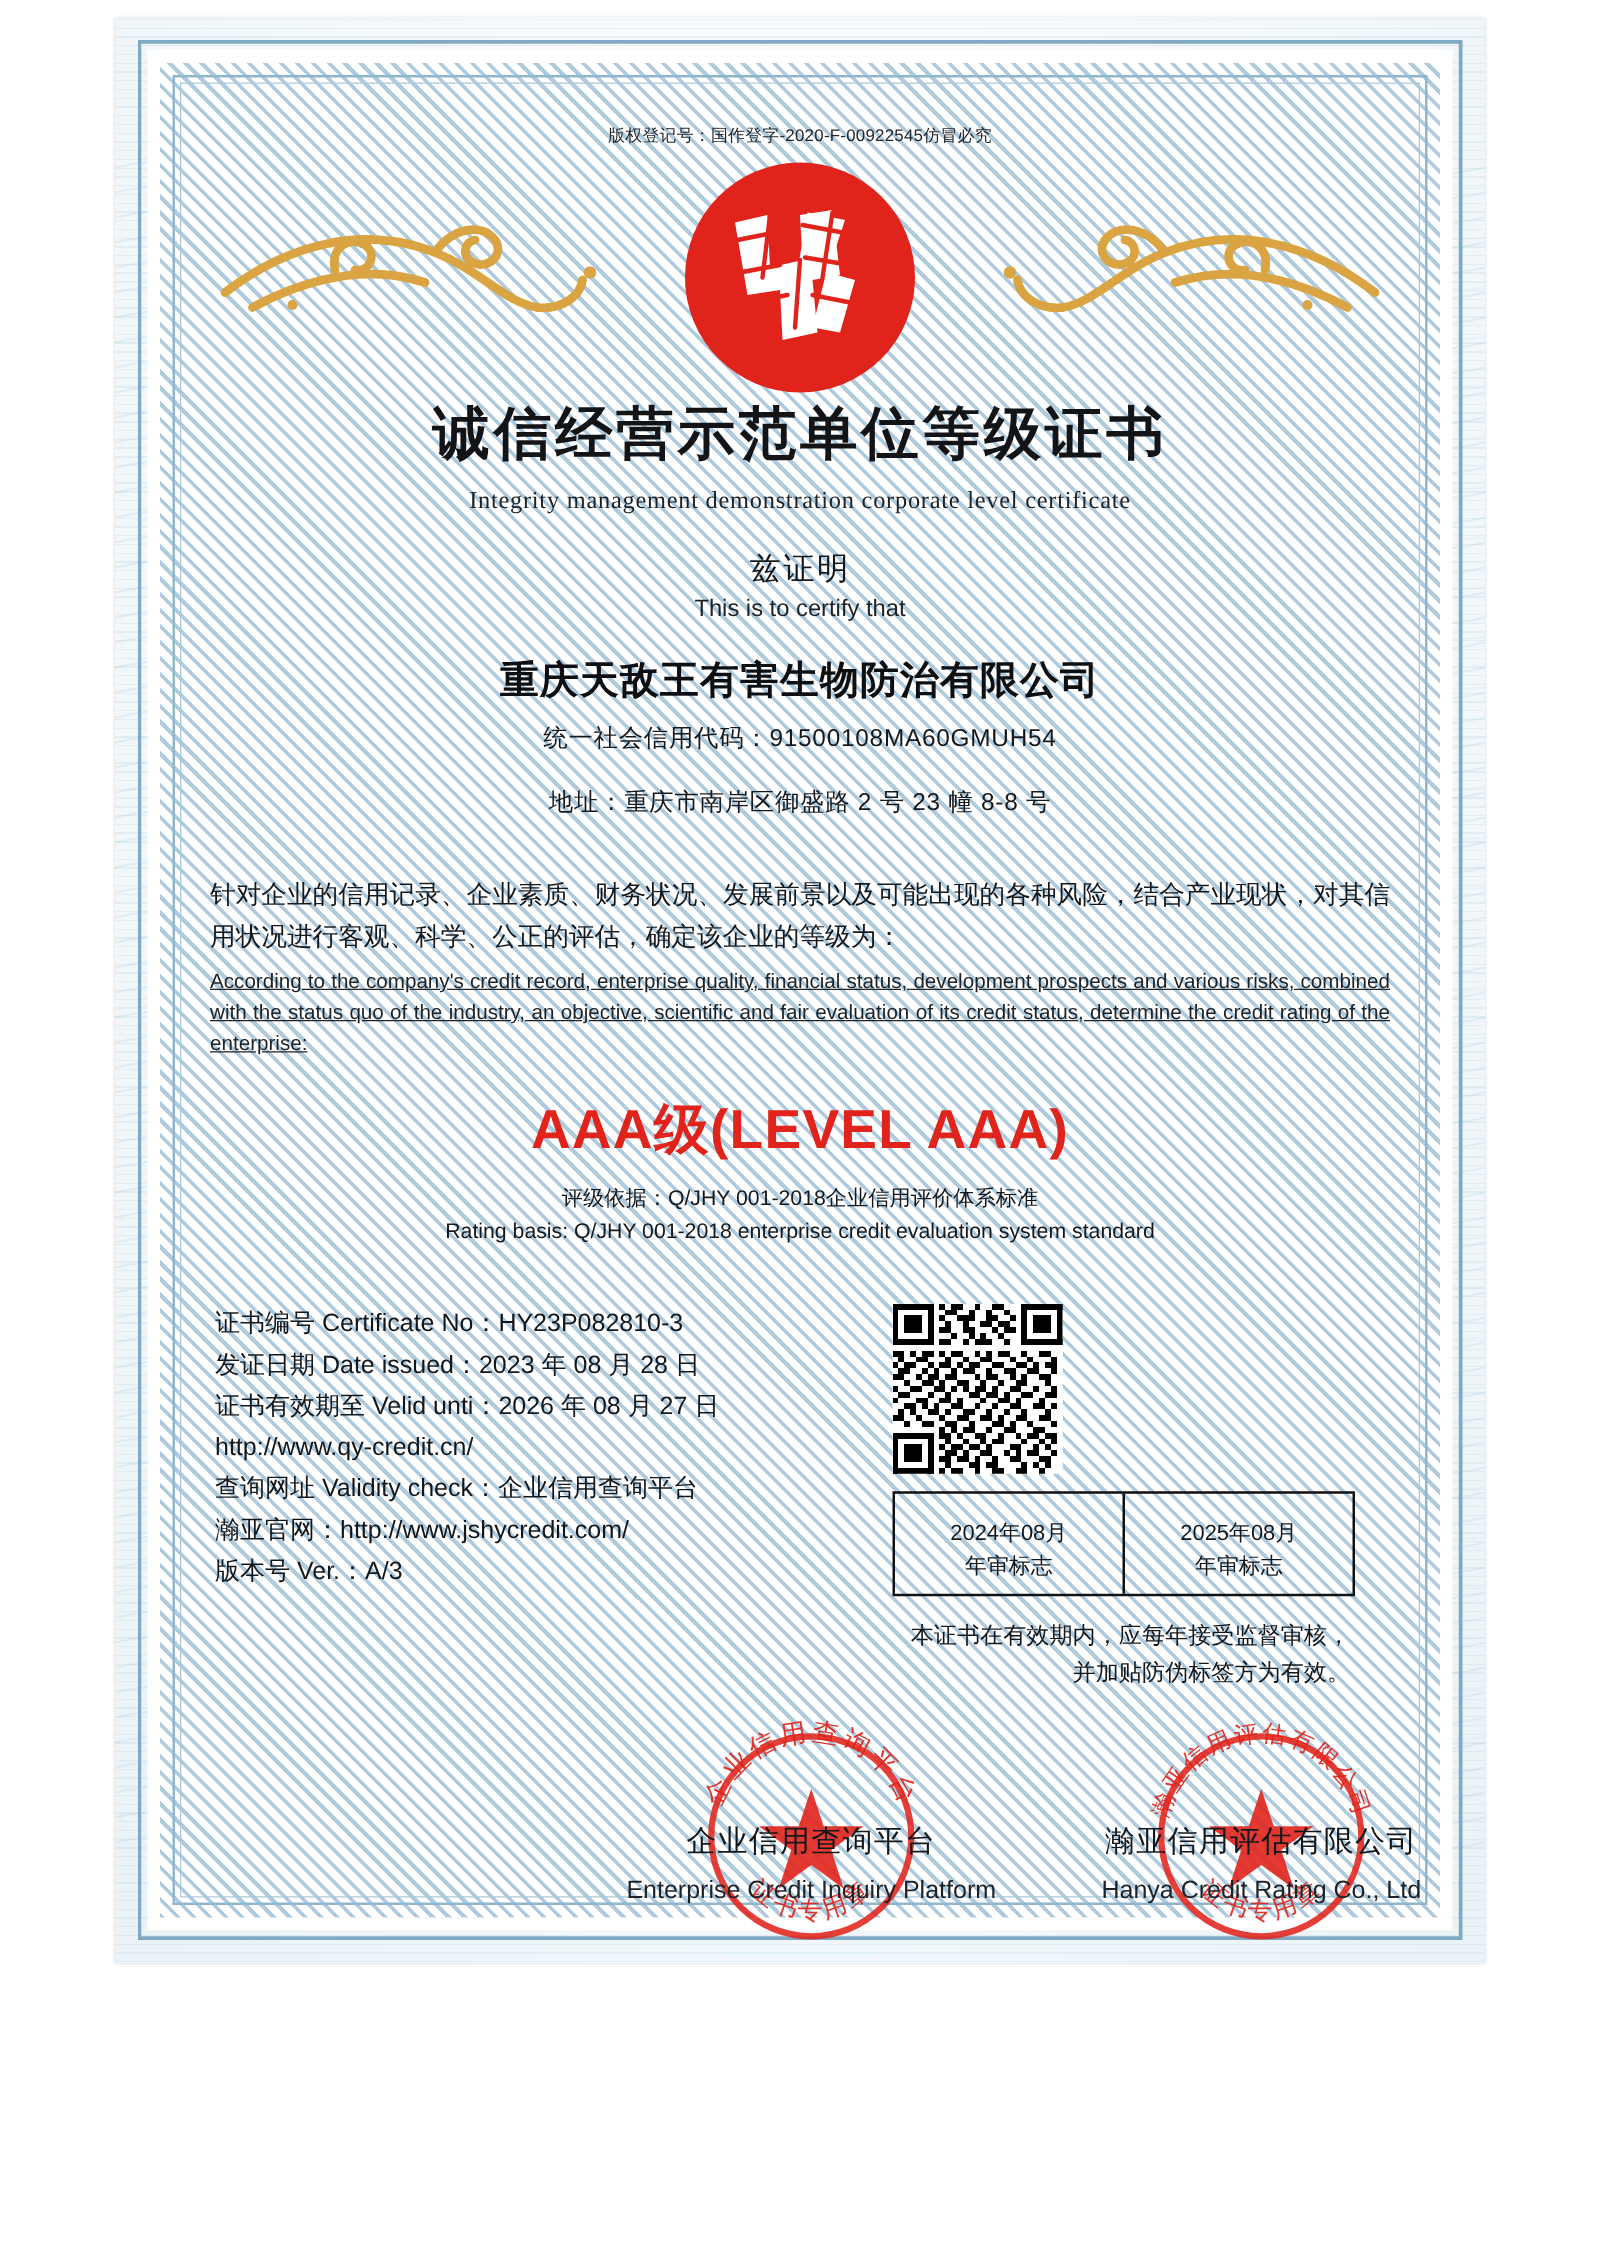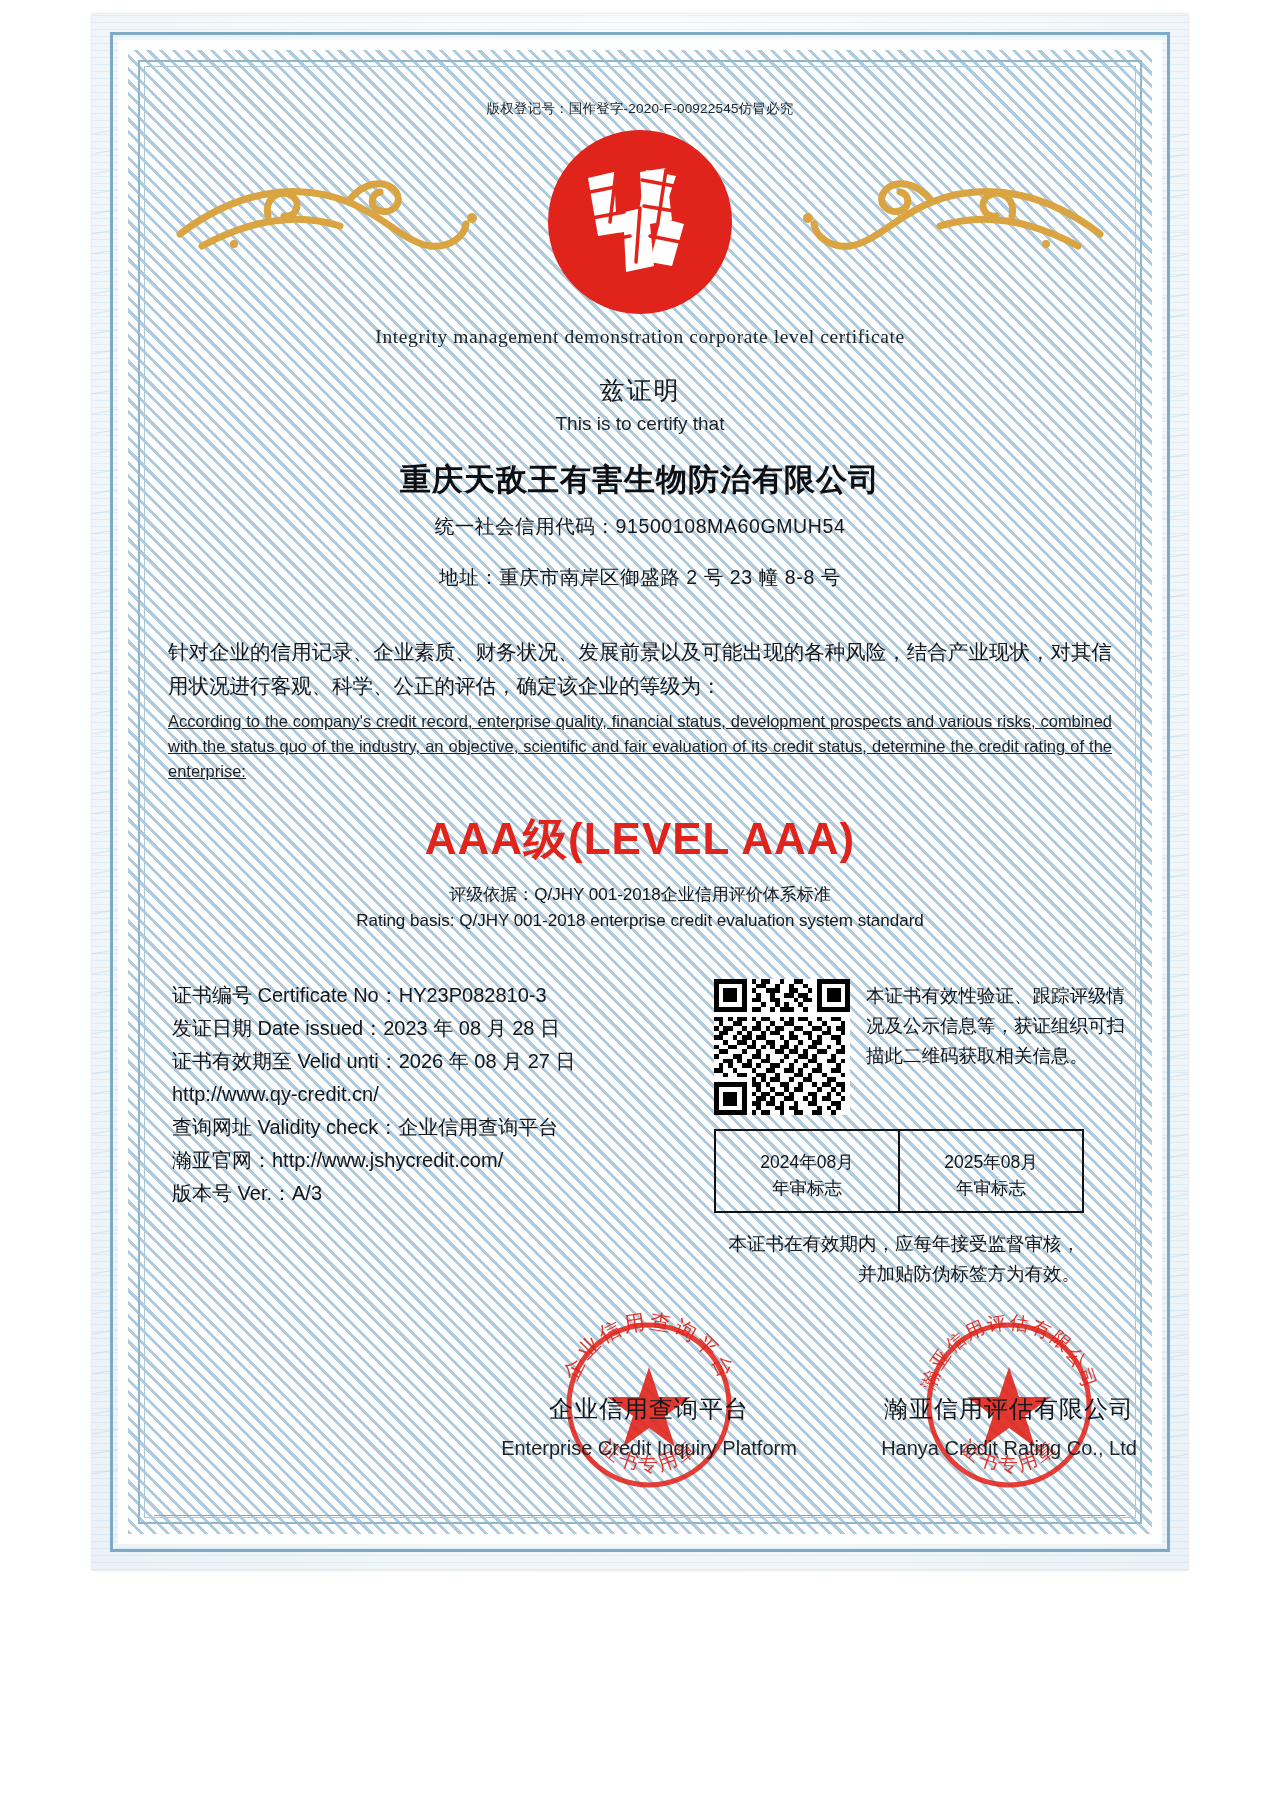"诚信经营示范单位等级证书" div.title-cn { html: none -> <div>诚信经营示范单位等级证书</div> }
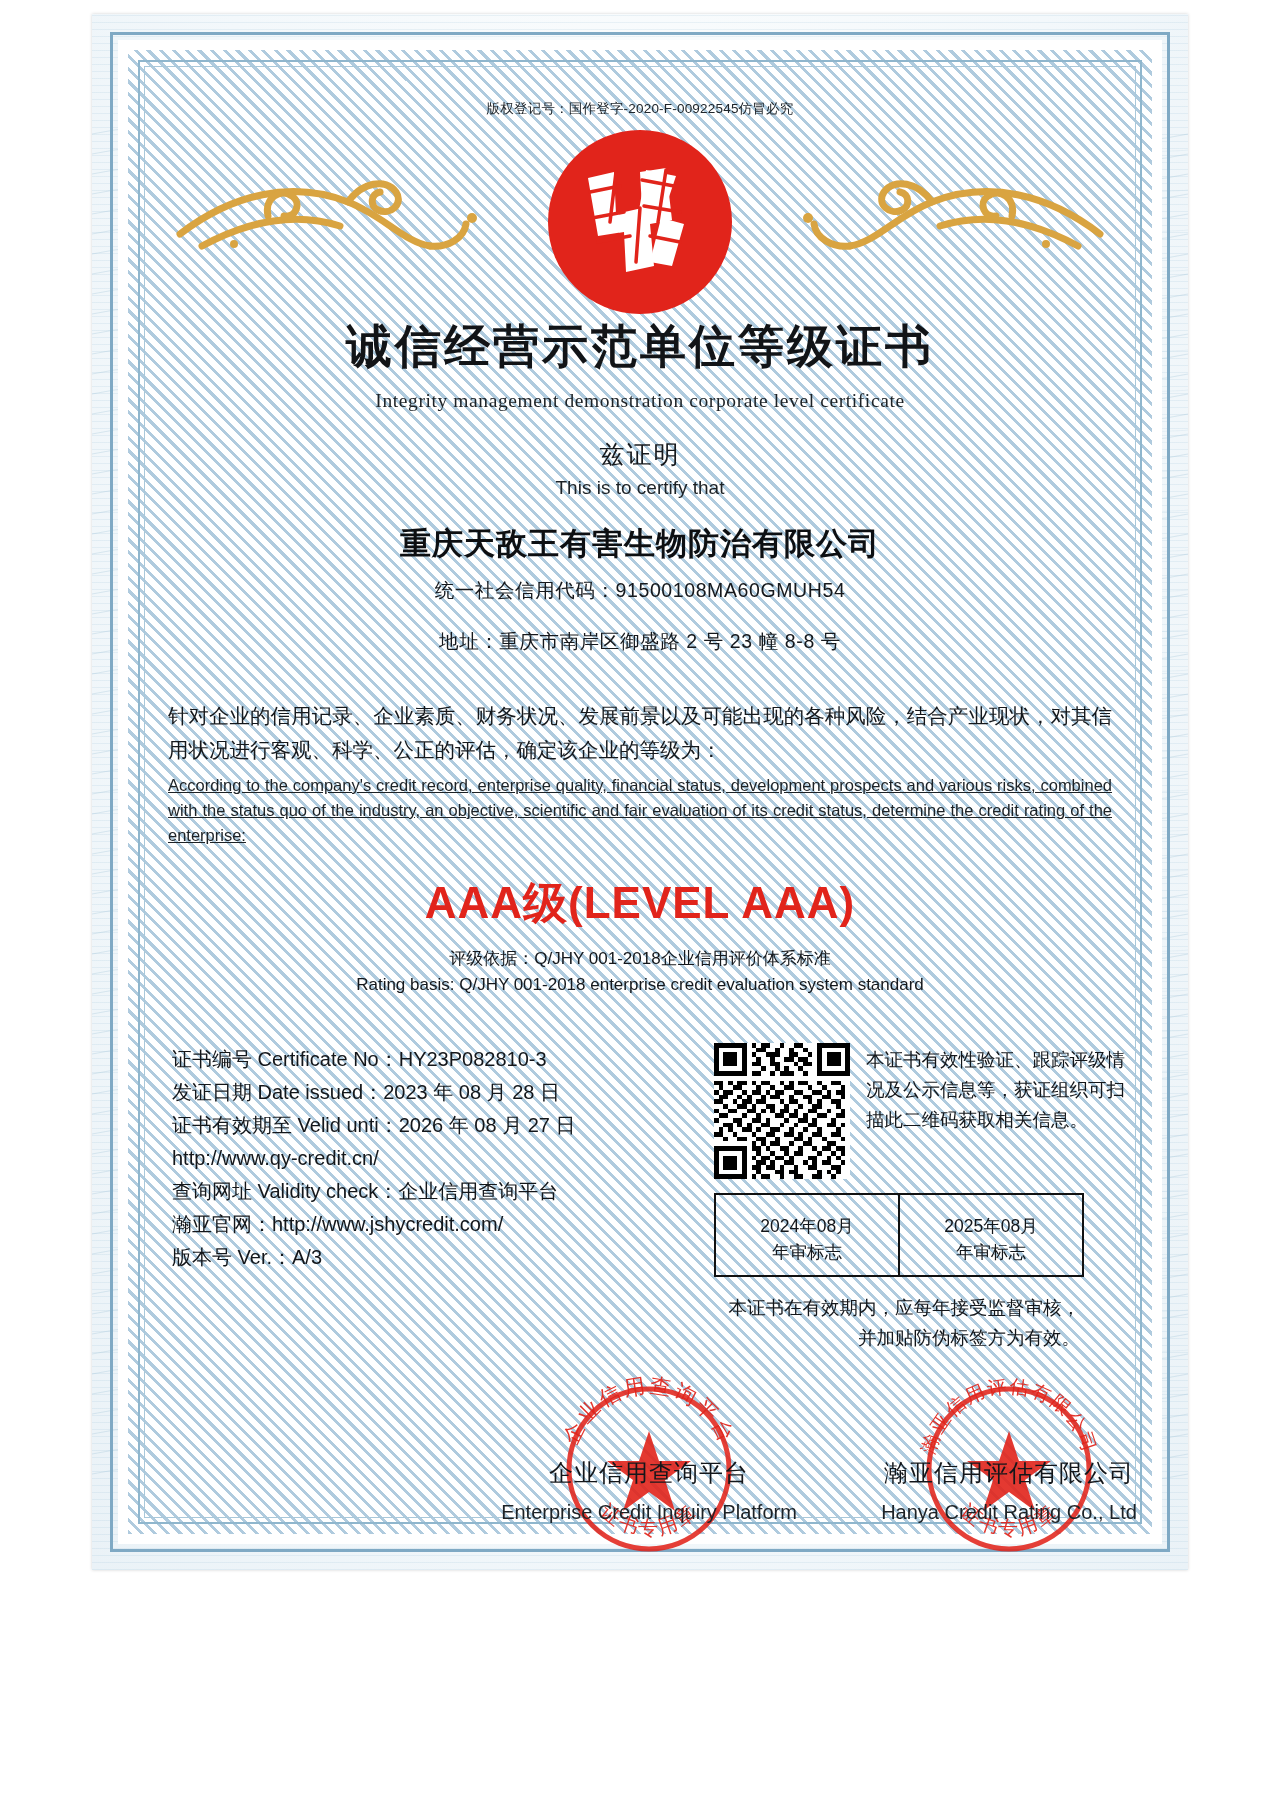"本证书有效性验证、跟踪评级情况及公示信息等，获证组织可扫描此二维码获取相关信息。" div.qr-note { html: <div>本证书有效性验证、跟踪评级情况及公示信息等，获证组织可扫描此二维码获取相关信息。</div> -> none }
